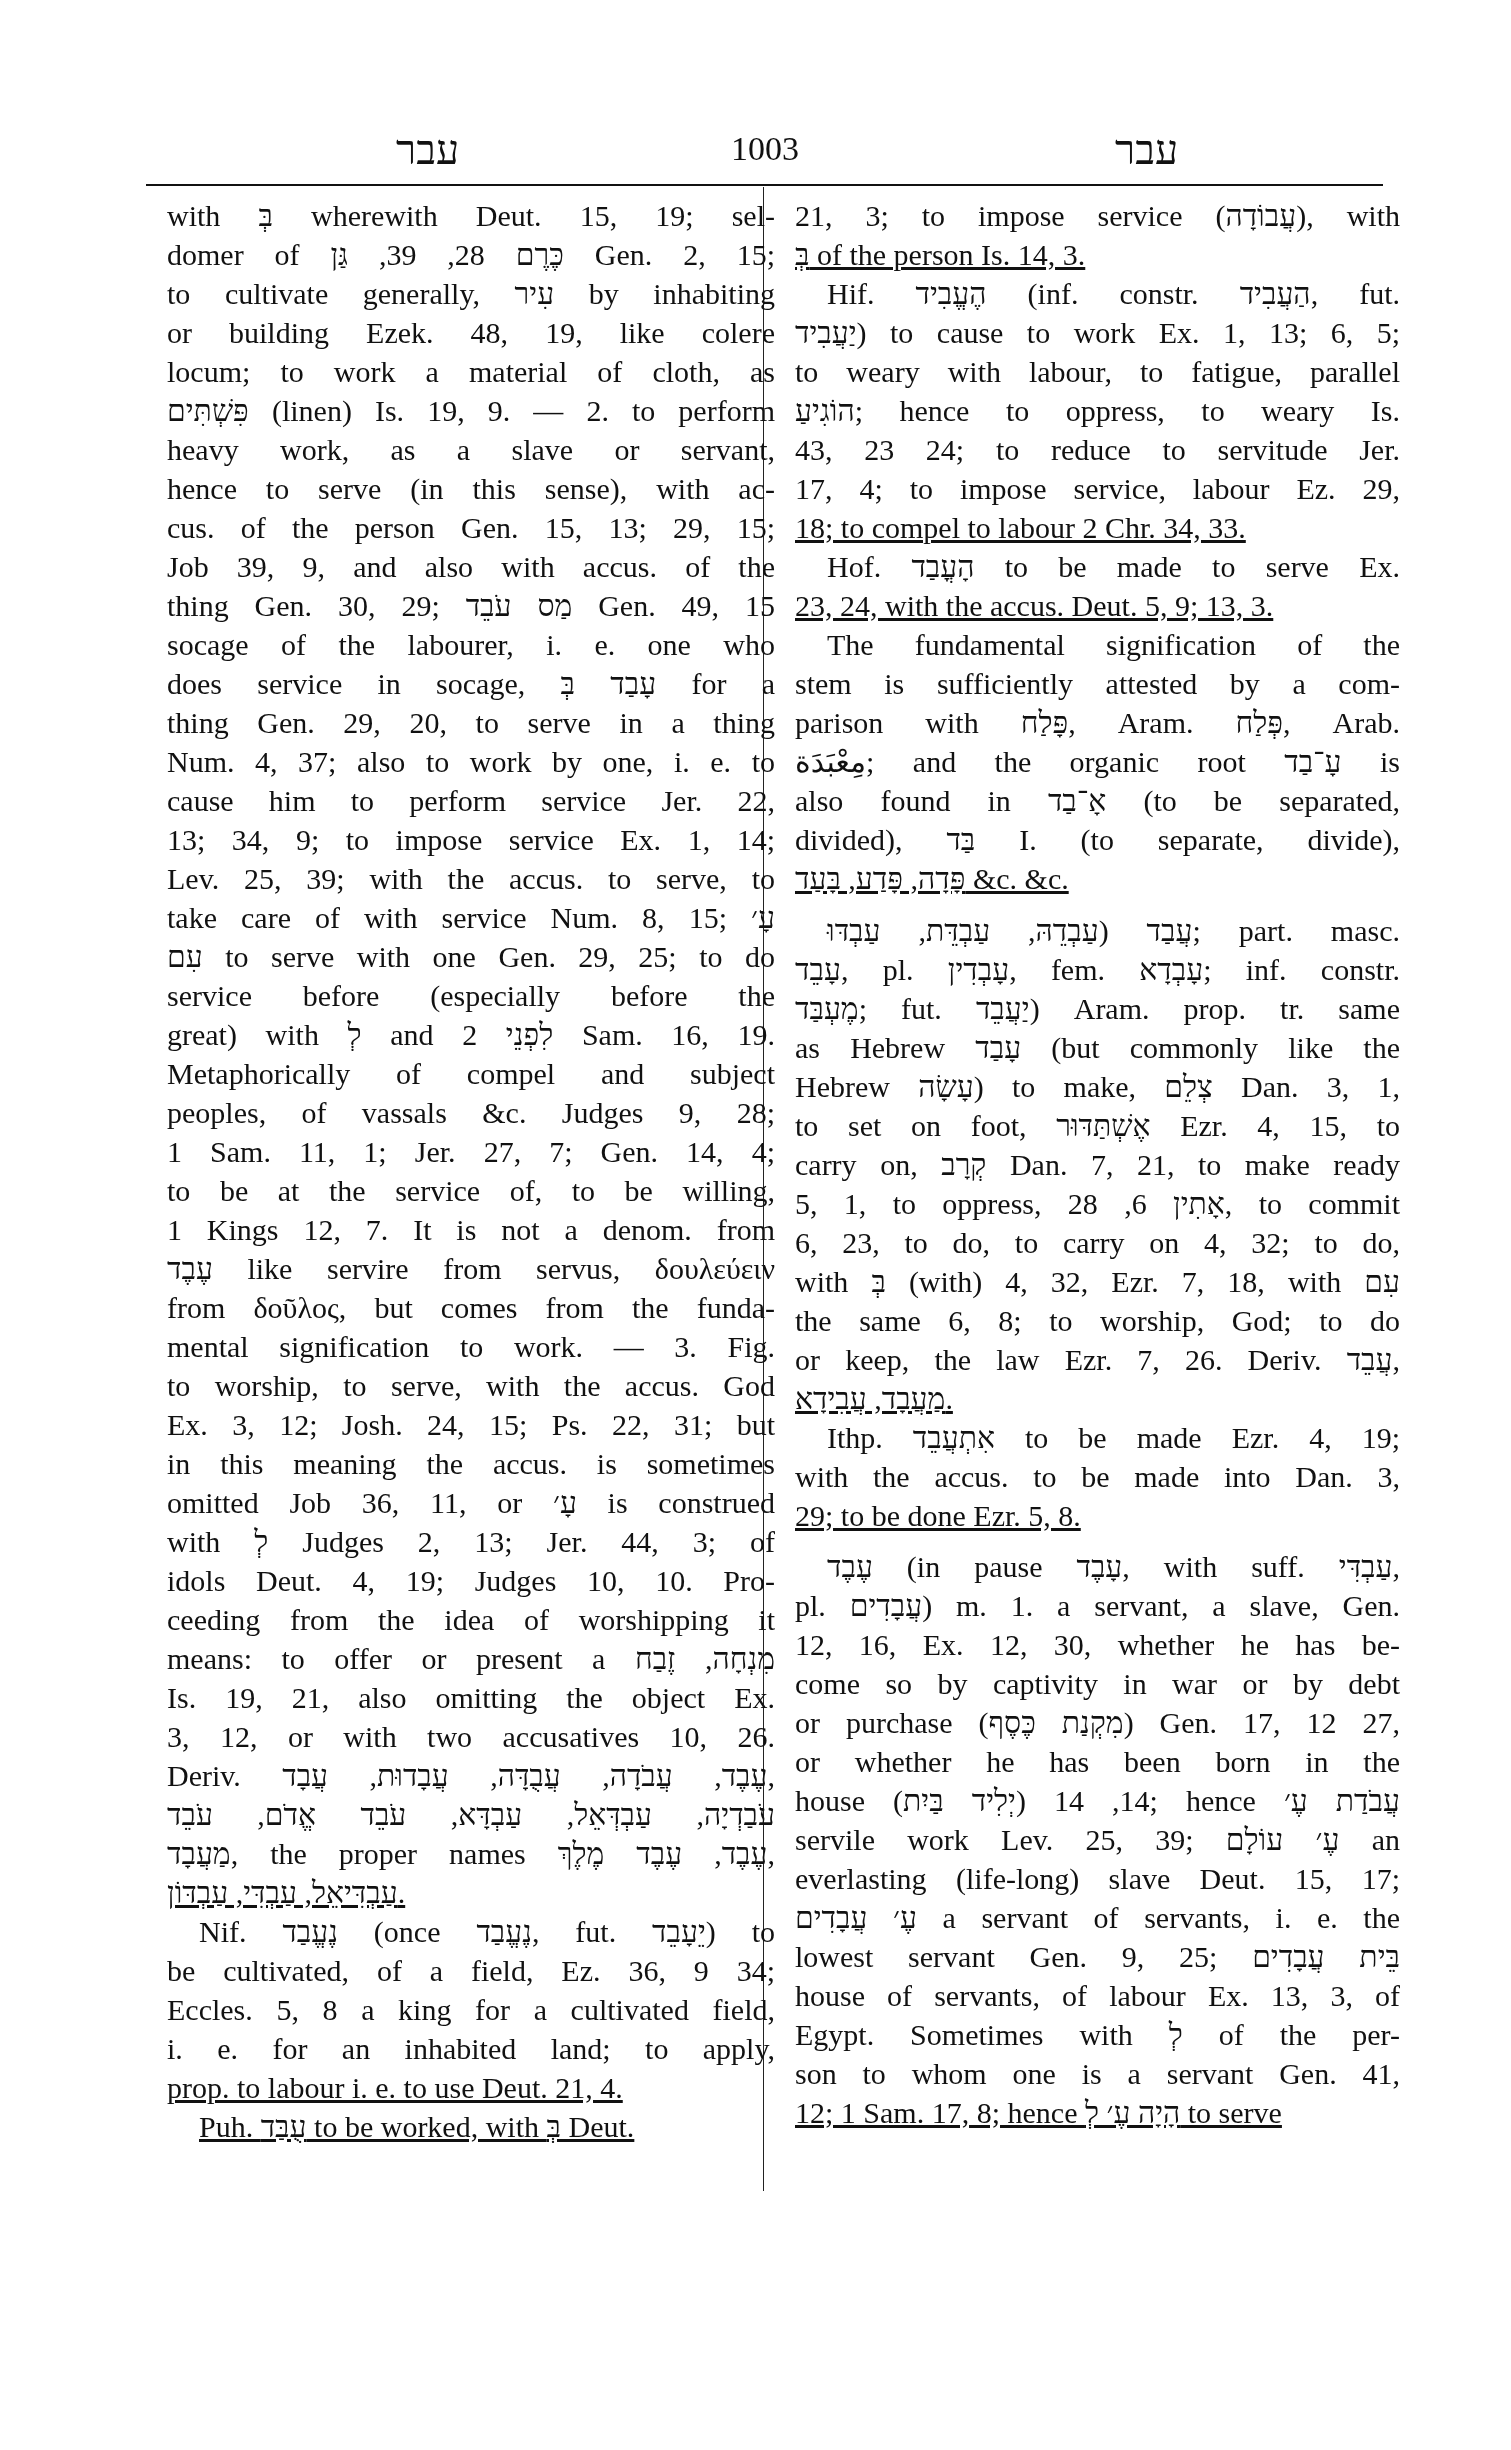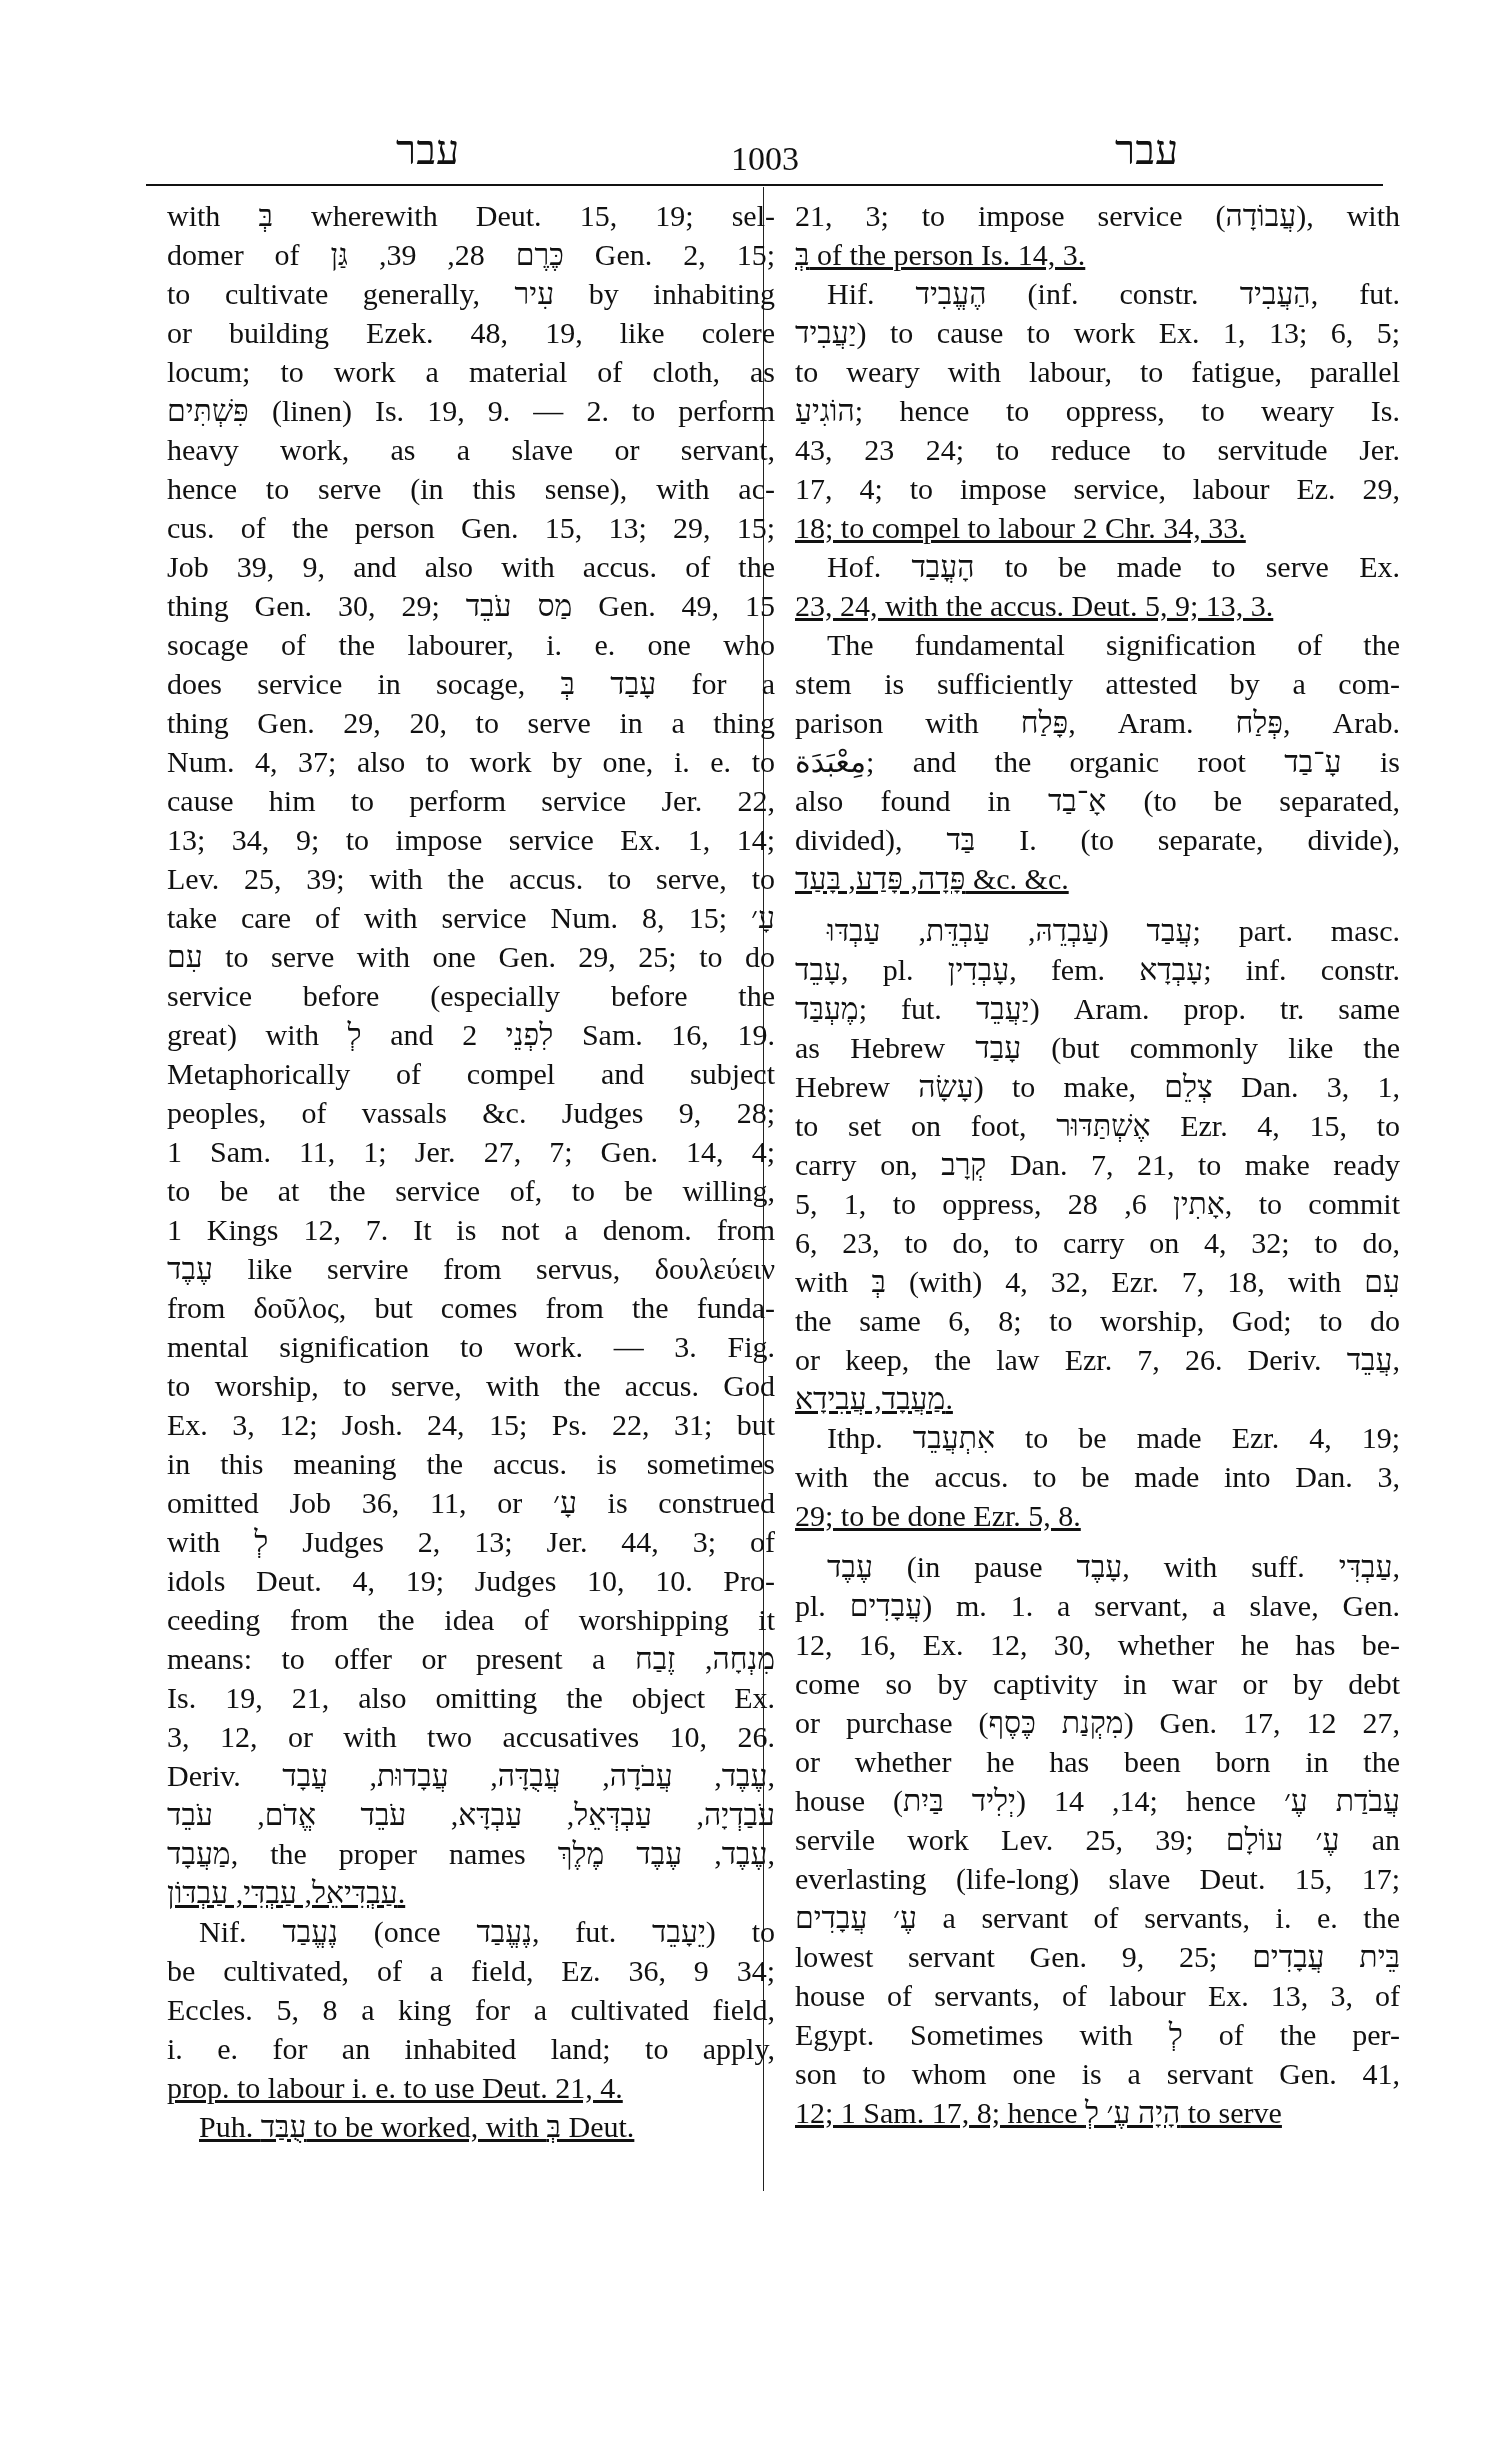"1003" .pagenum { top: 14px -> 4px }
